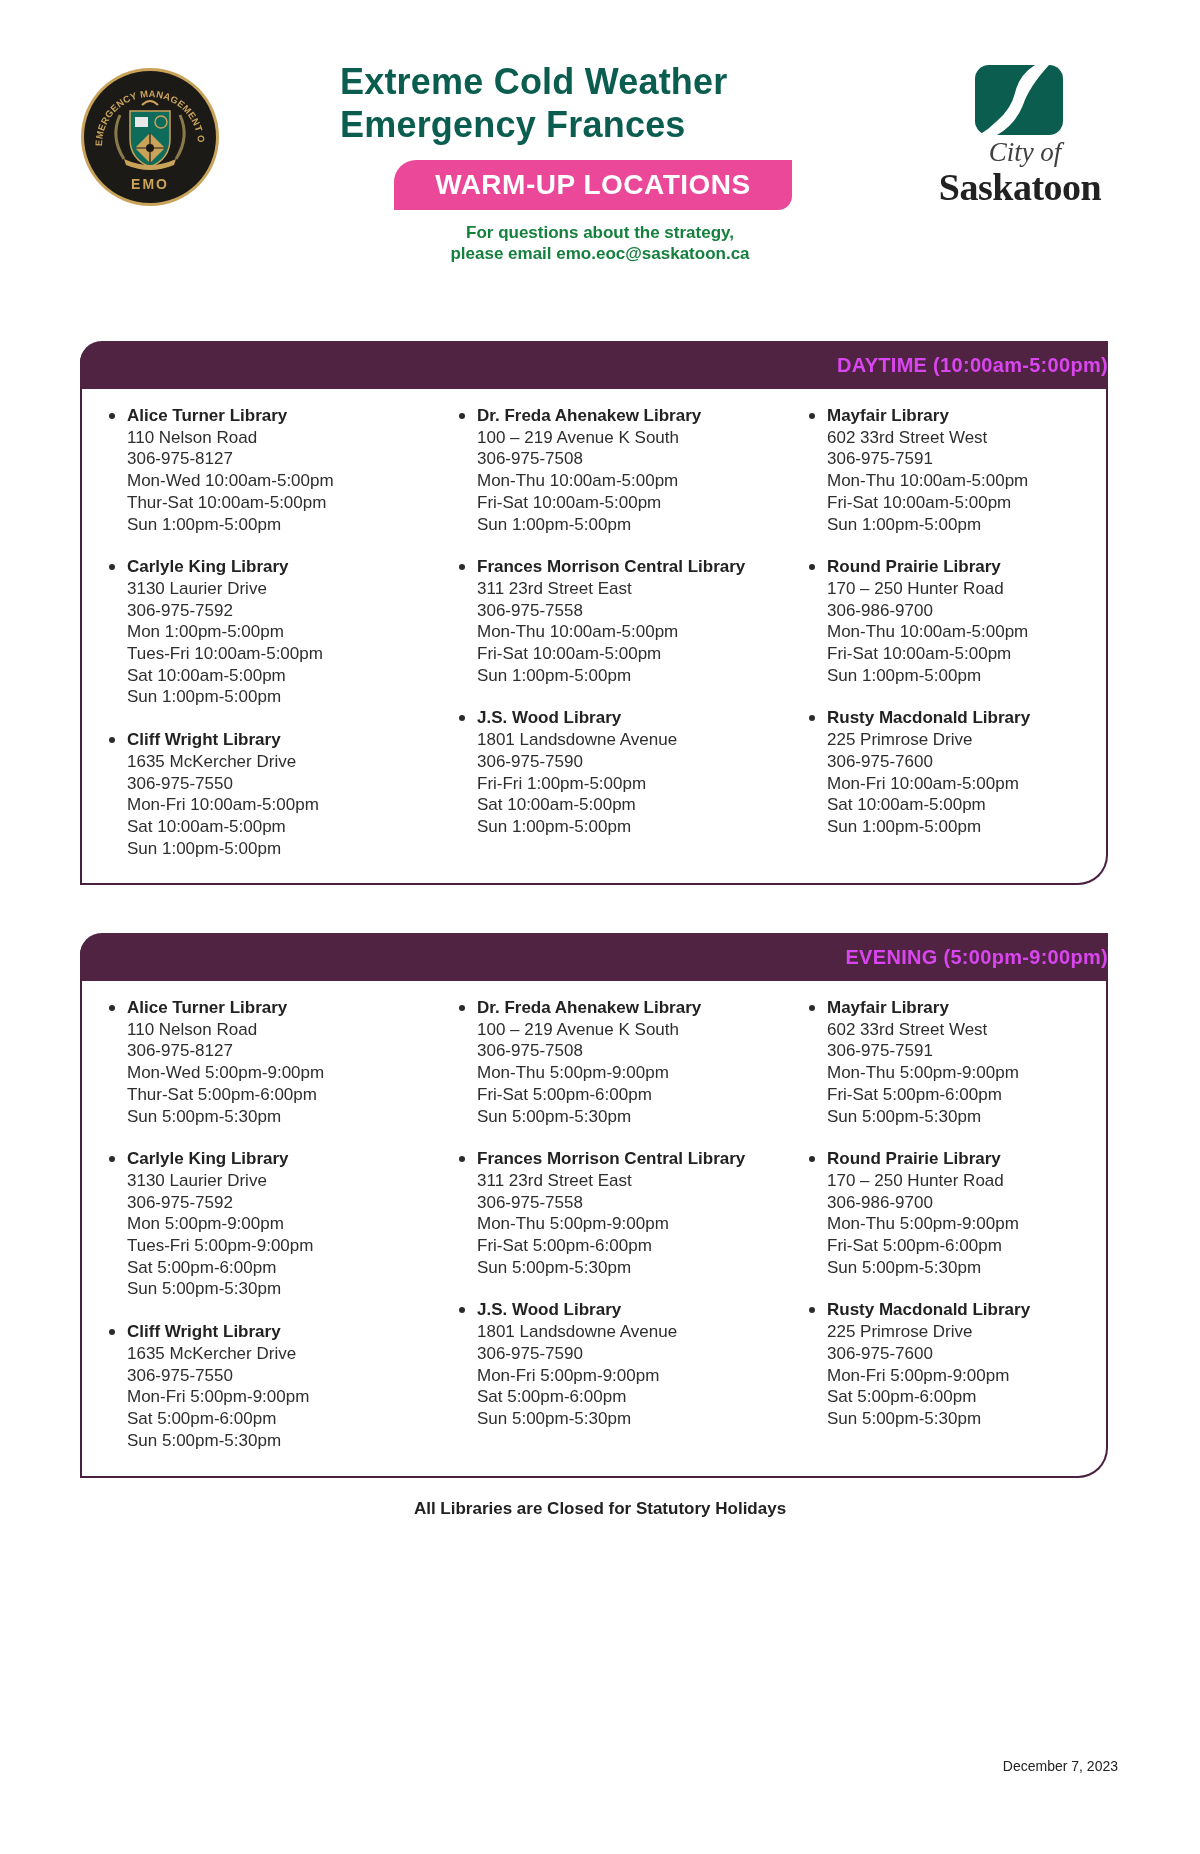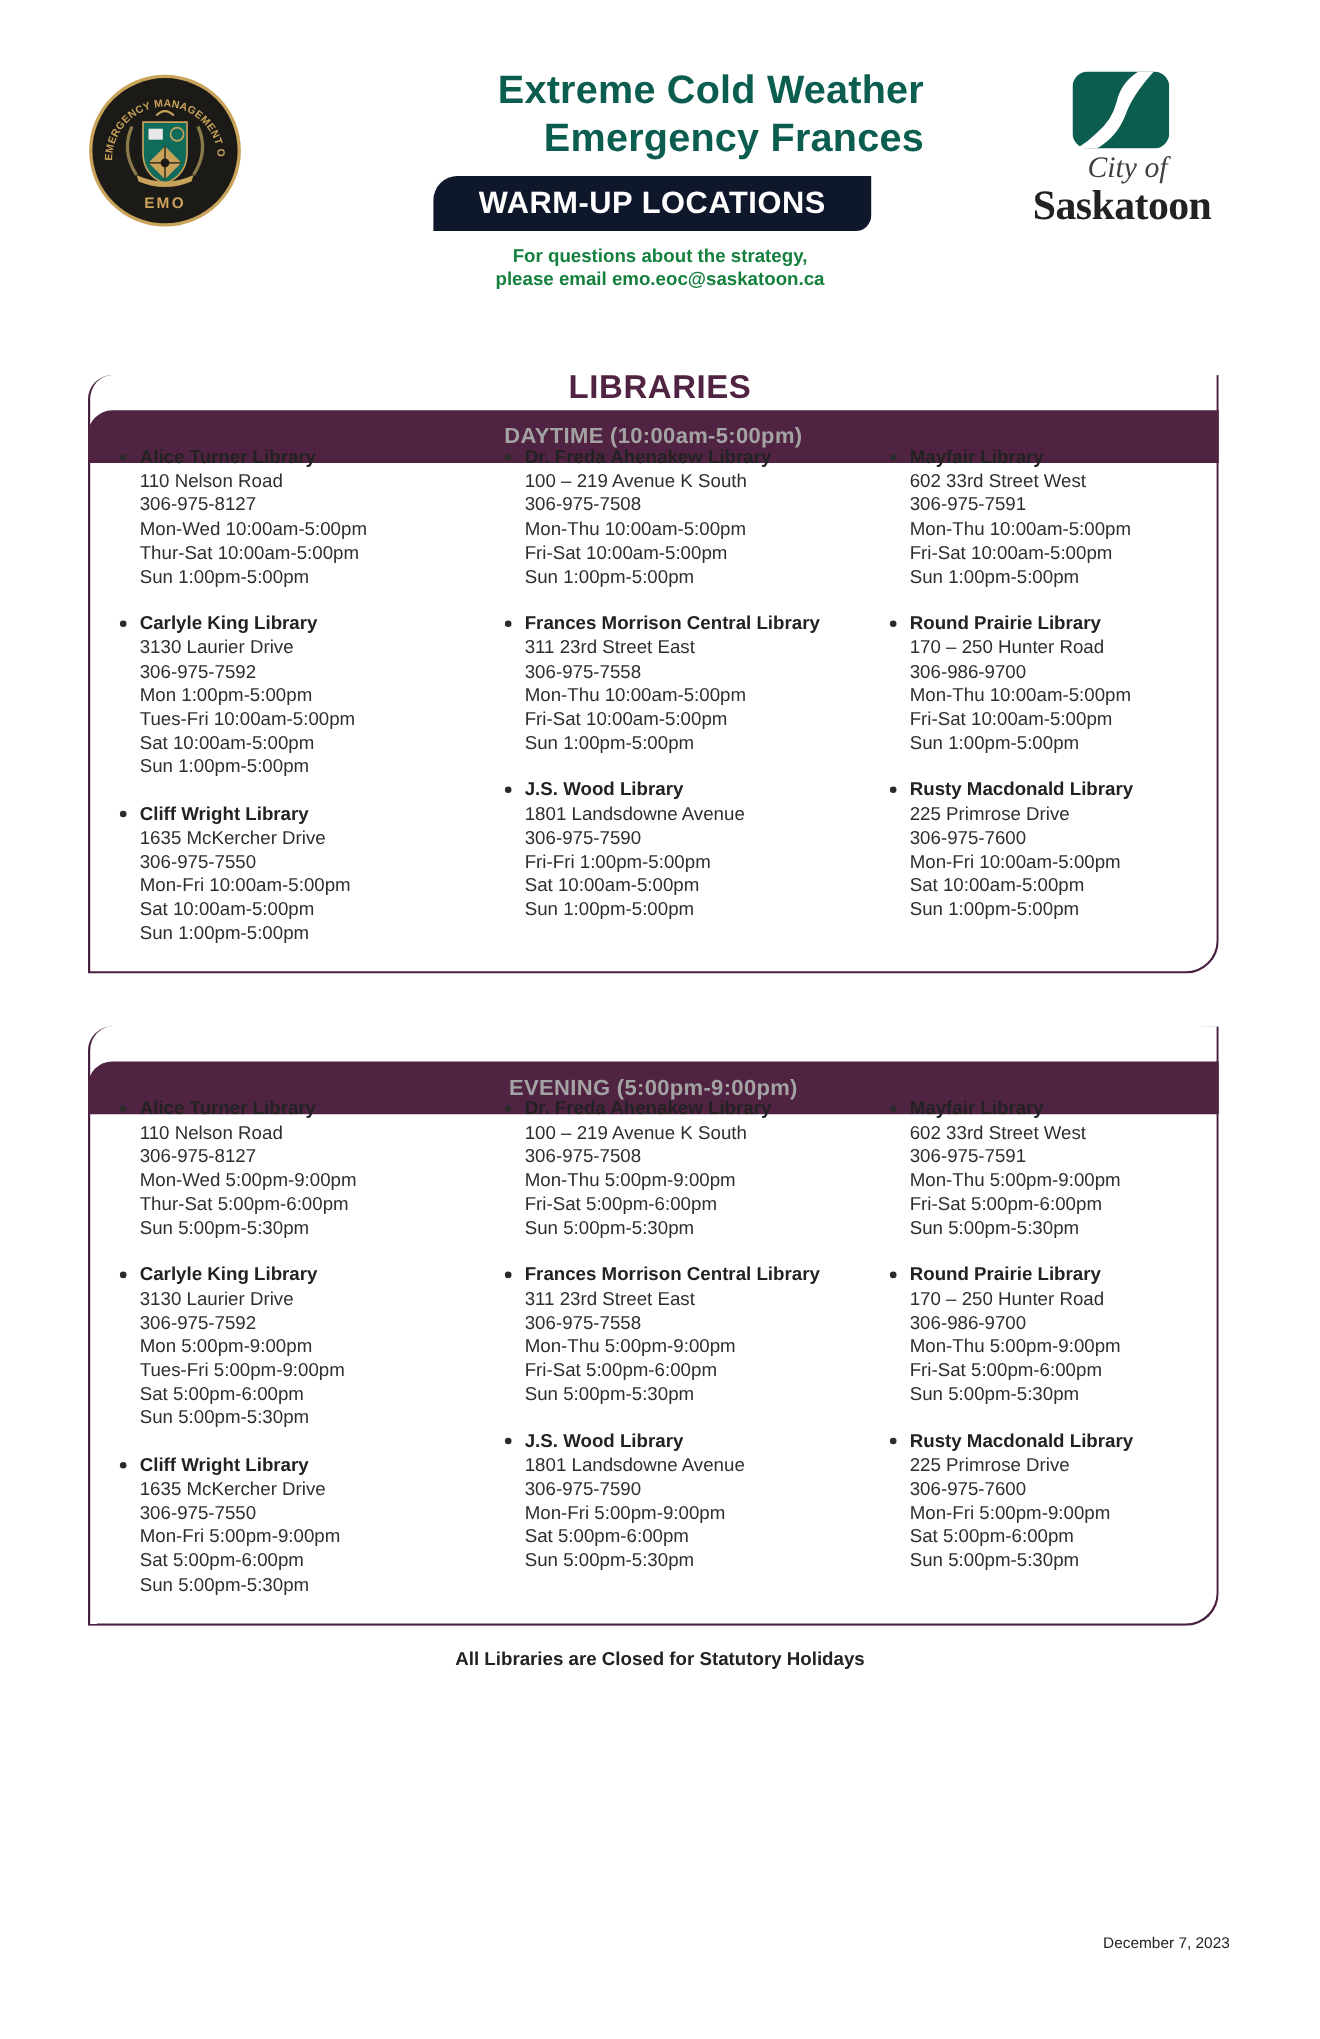"Extreme Cold Weather" .title { text-align: right -> left }
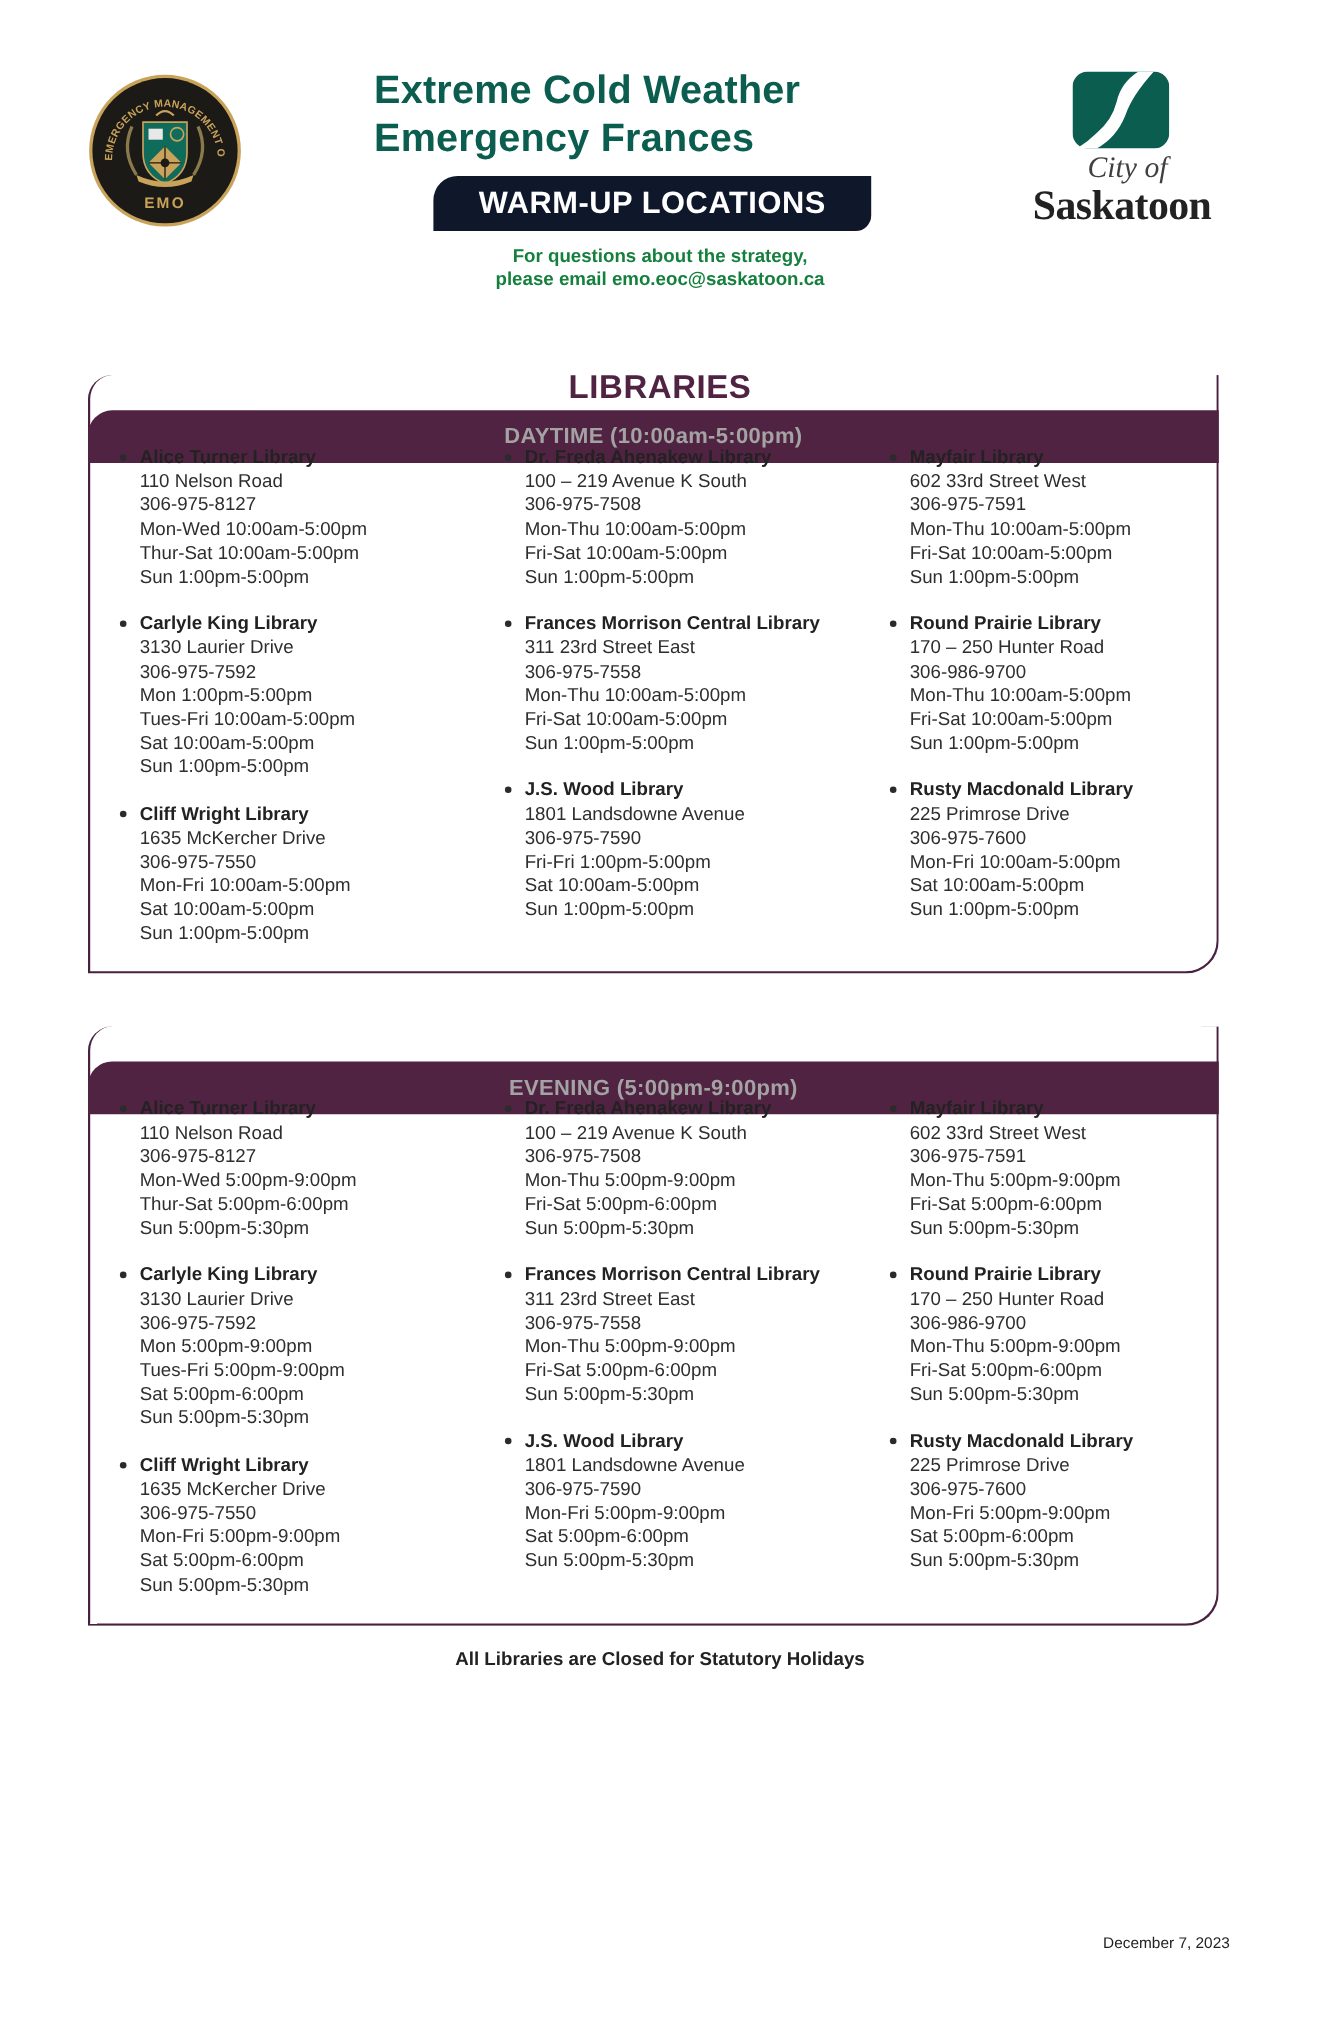"WARM-UP LOCATIONS" .band { background: #0f172a -> #ec4899 }
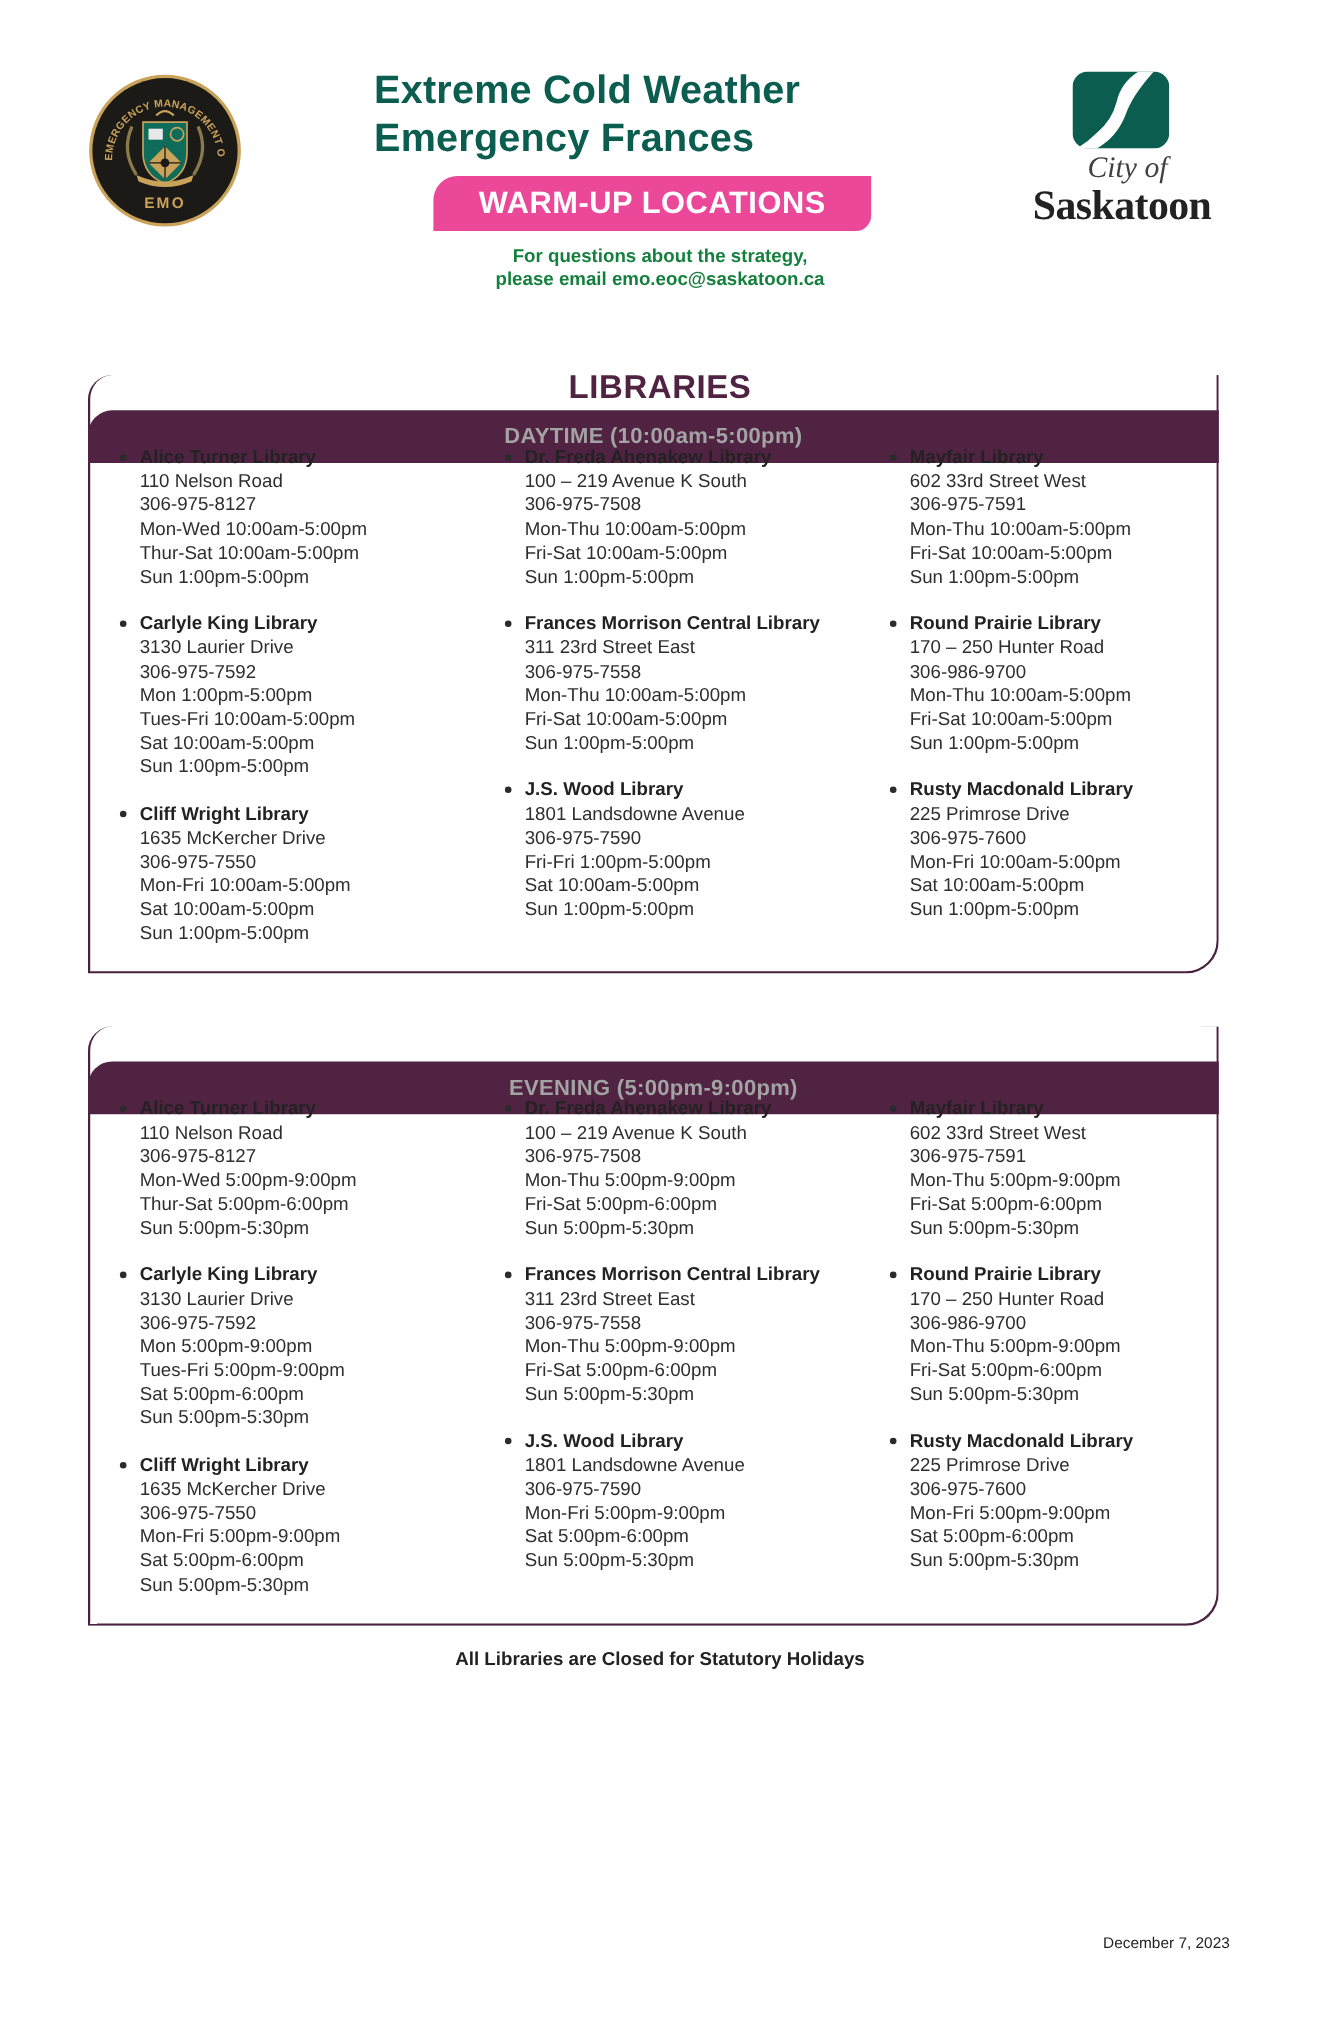"DAYTIME (10:00am-5:00pm)" .panel-header { color: #a3a3a3 -> #d946ef; margin-top: 32px -> none; text-align: center -> right }
